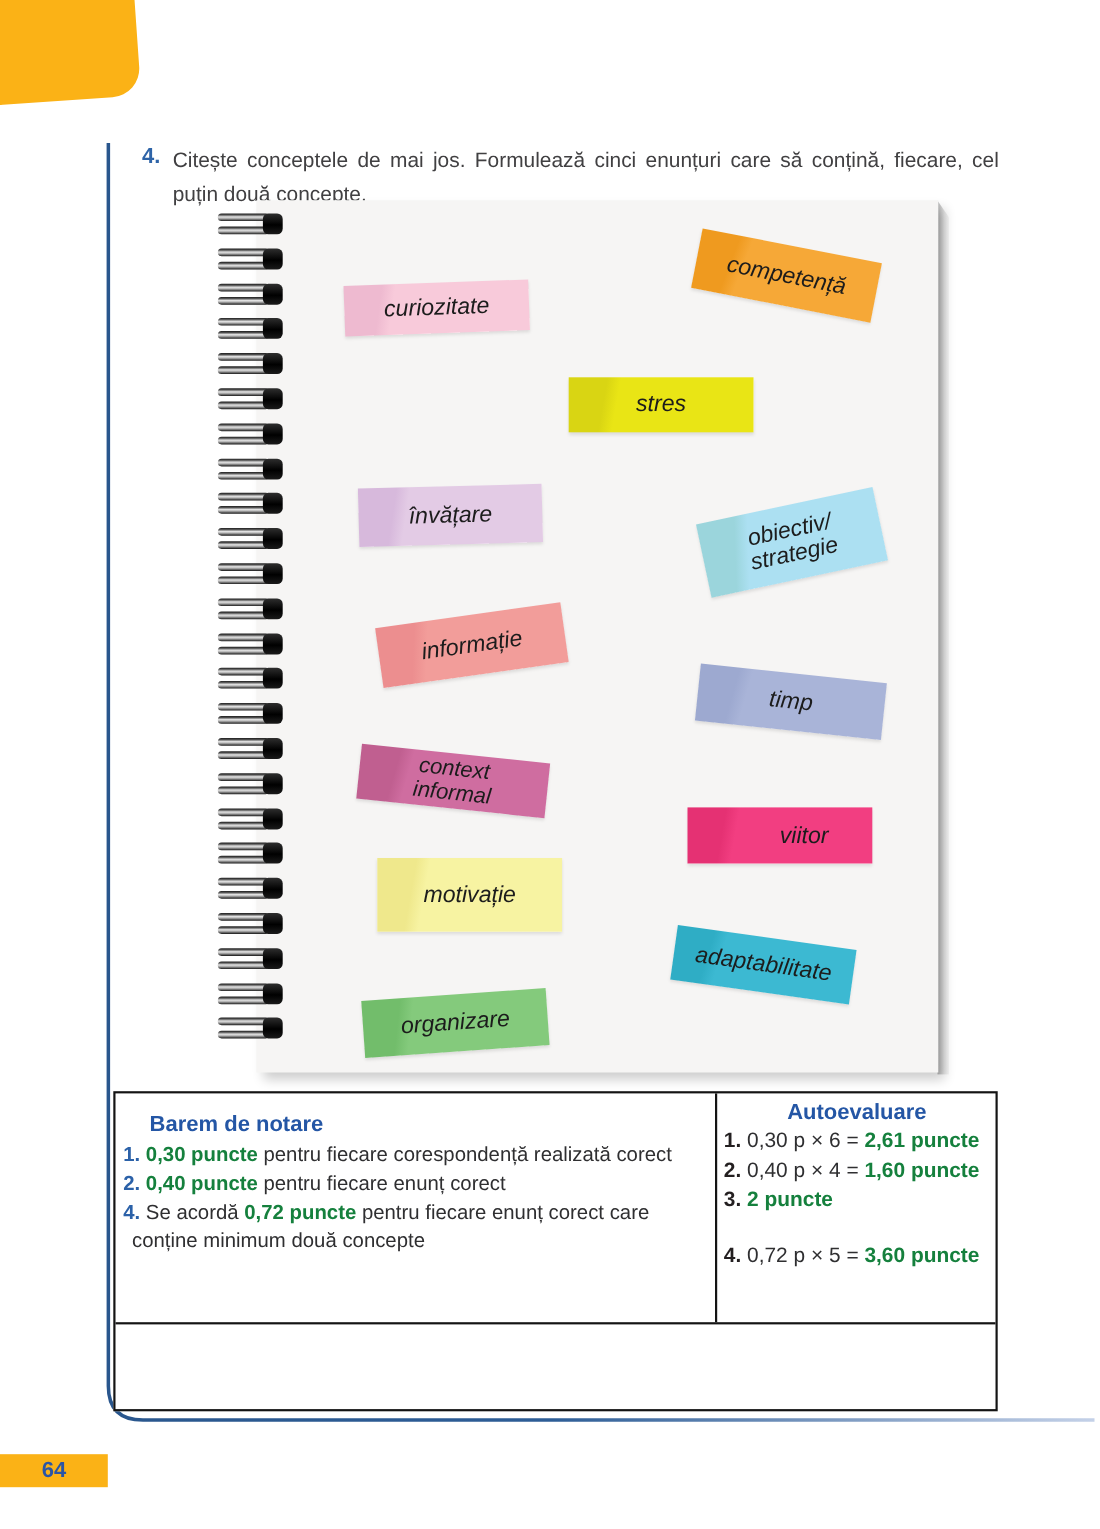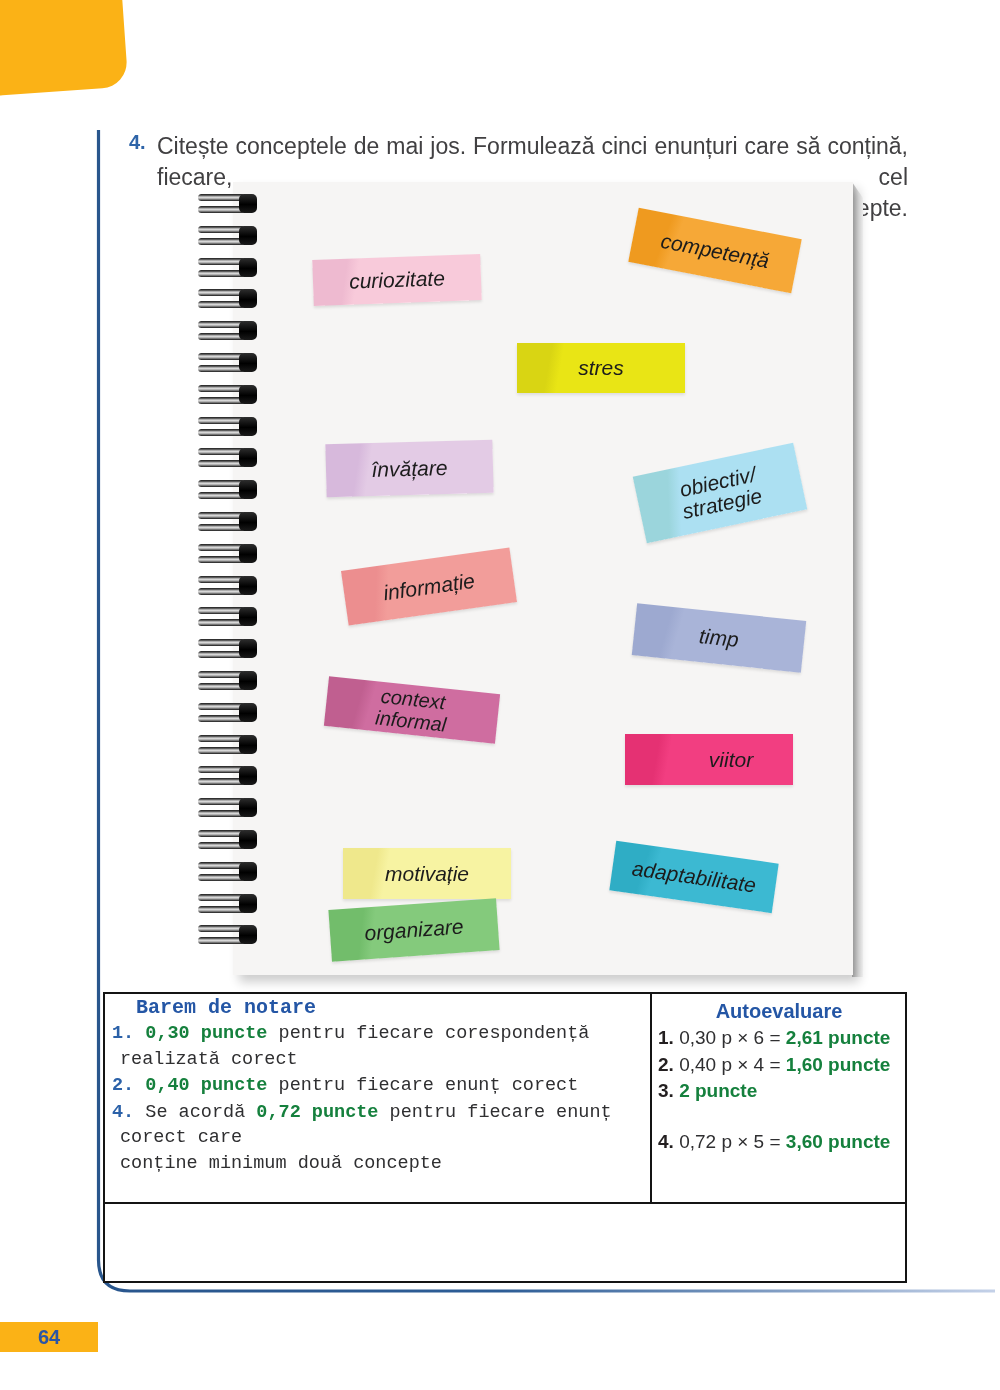"Citește conceptele de mai jos." .task-text { font-size: 23px -> 19px }
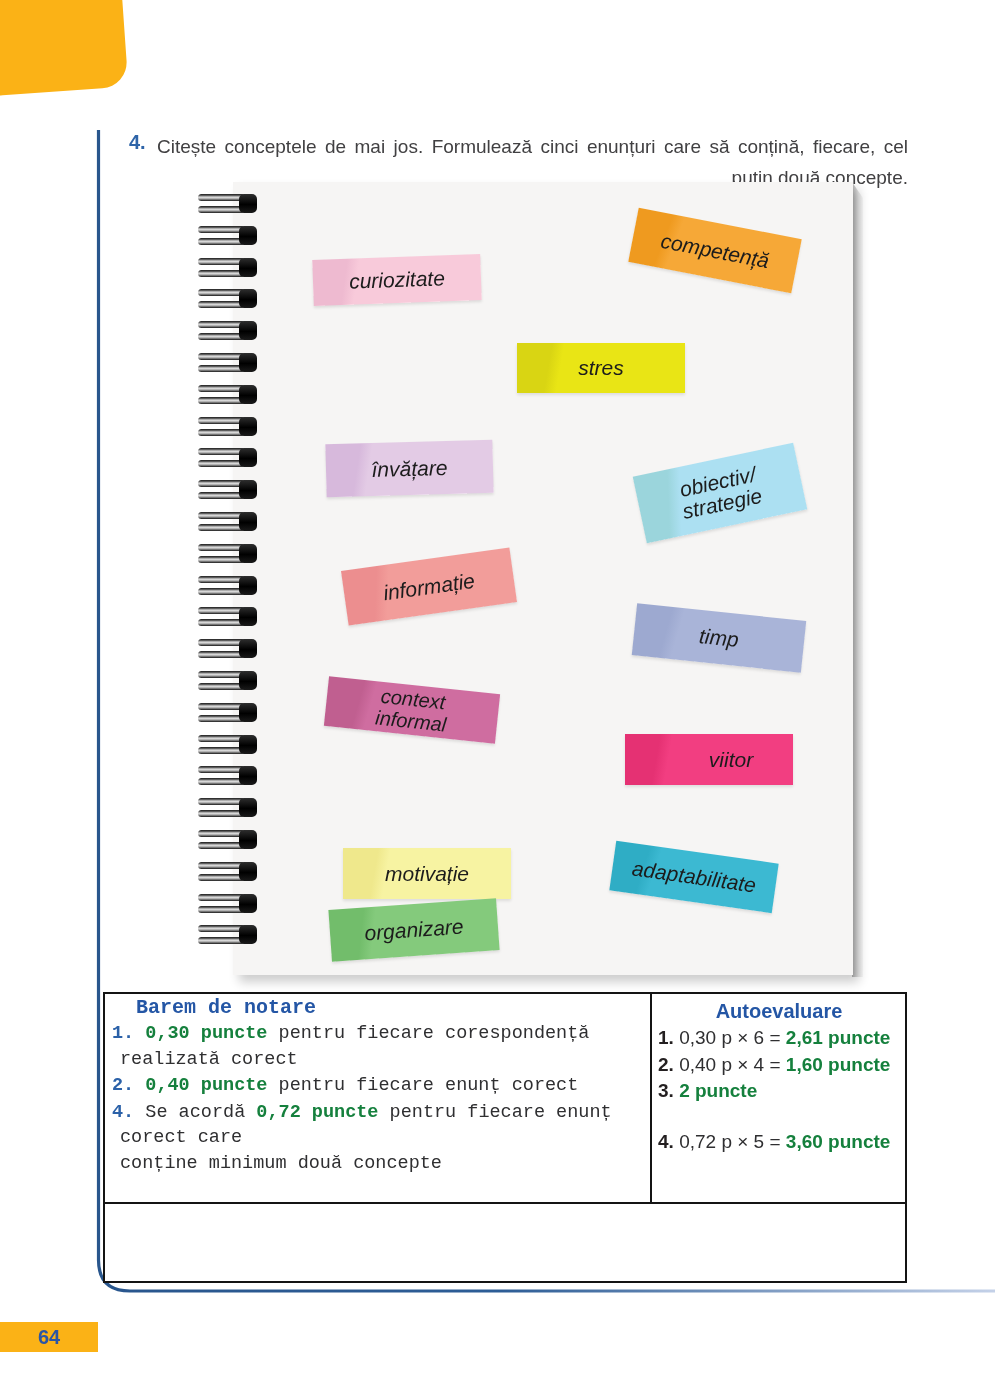"puțin două concepte." .task-line-2 { text-align: right -> left }
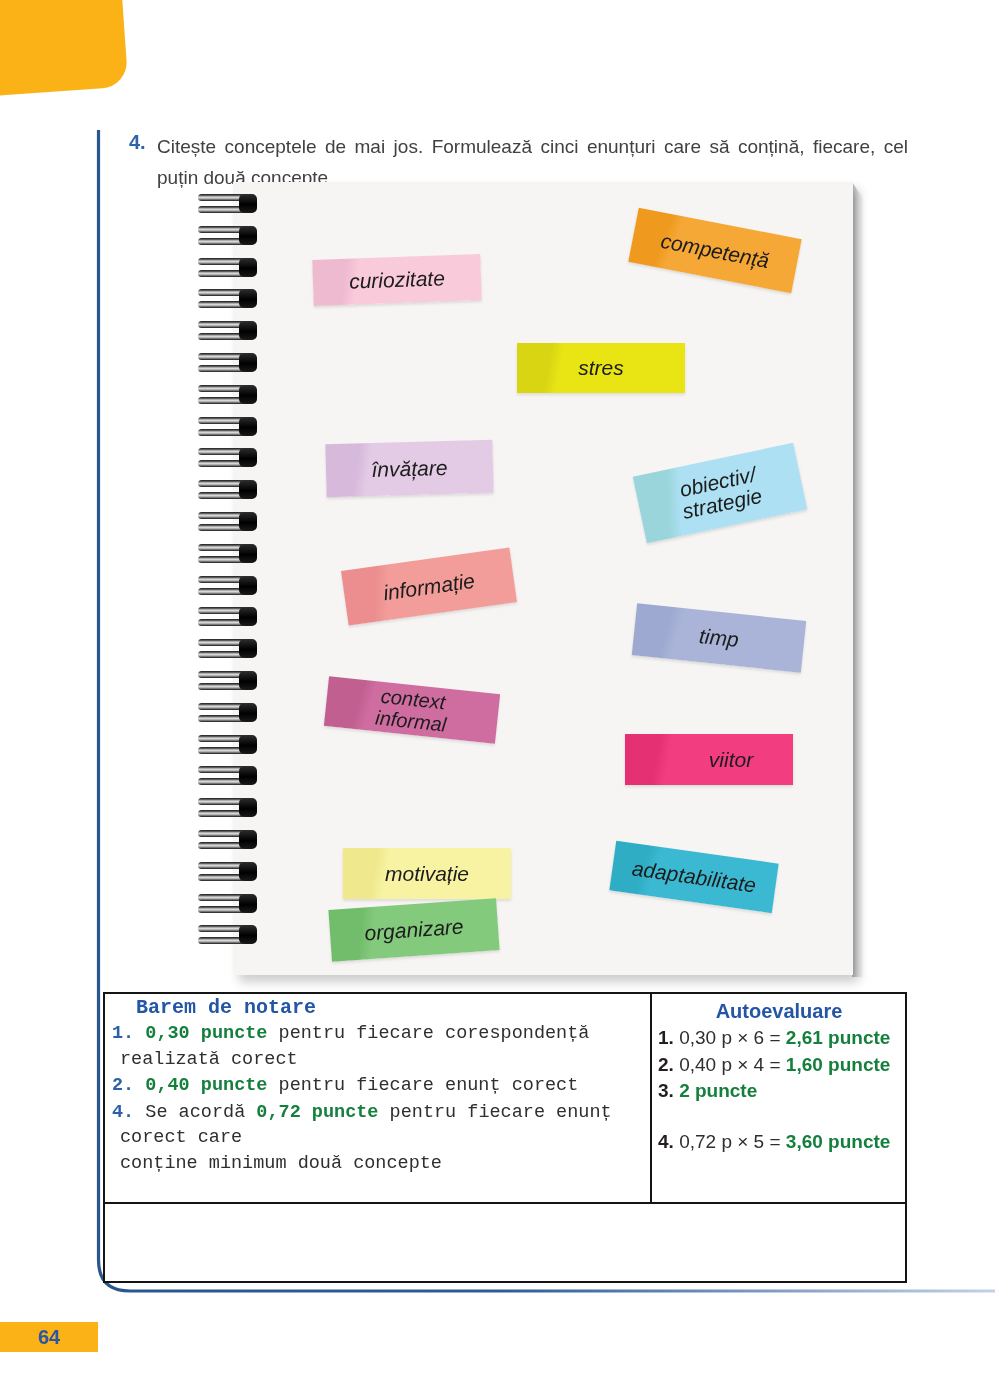"motivație" div.note { height: 51px -> 67px; top: 848px -> 780px }
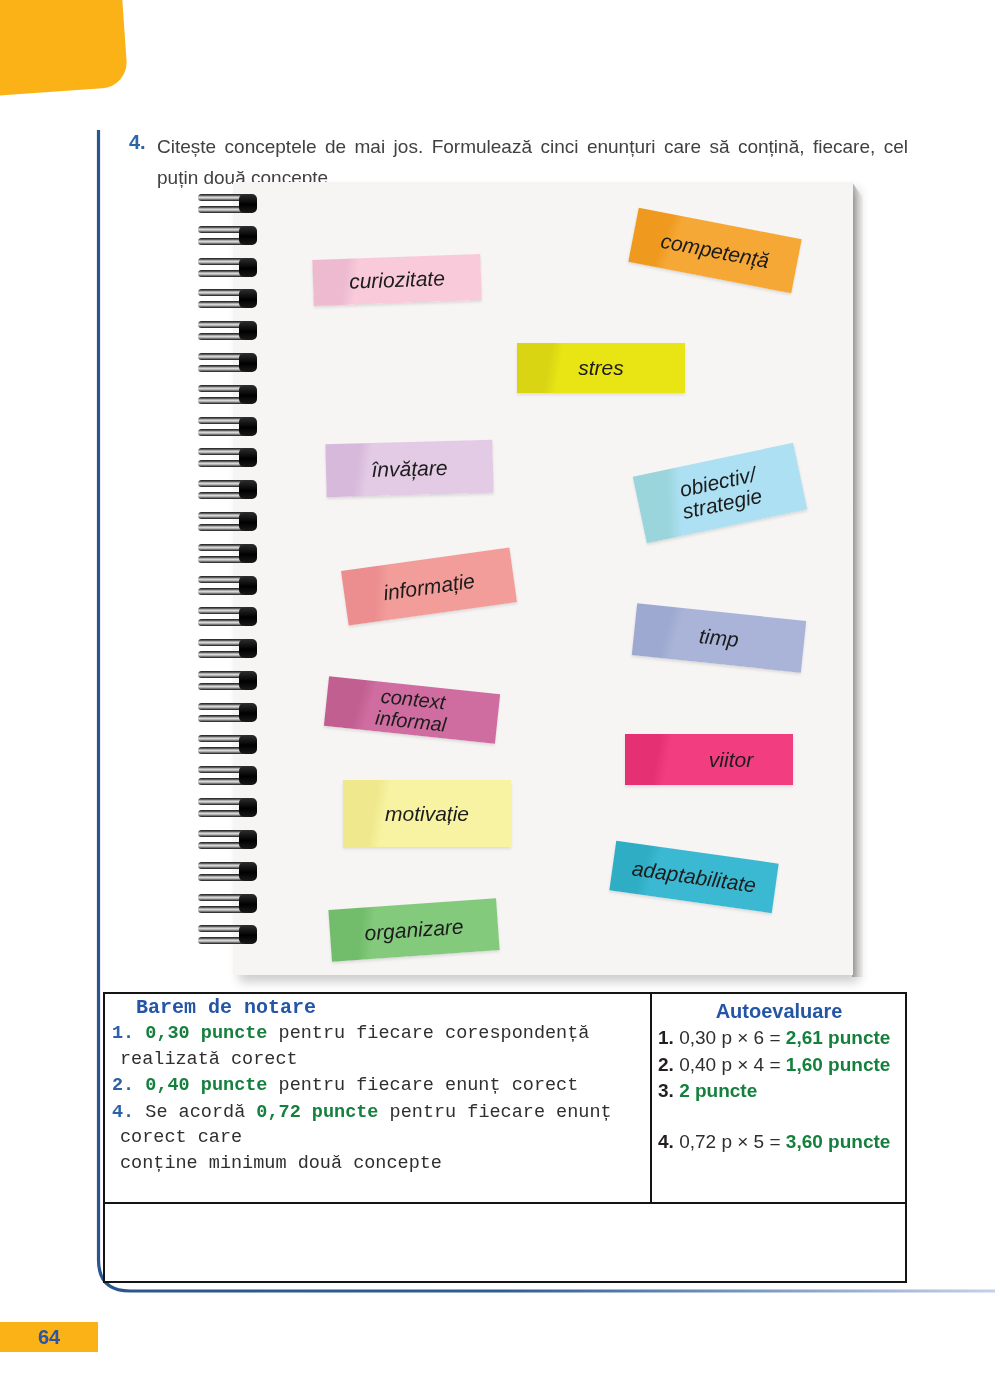"Barem de notare" .cell-left { font-family: Liberation Mono, monospace -> none; padding: 1px 6px 4px 7px -> 16px 6px 4px 7px }
